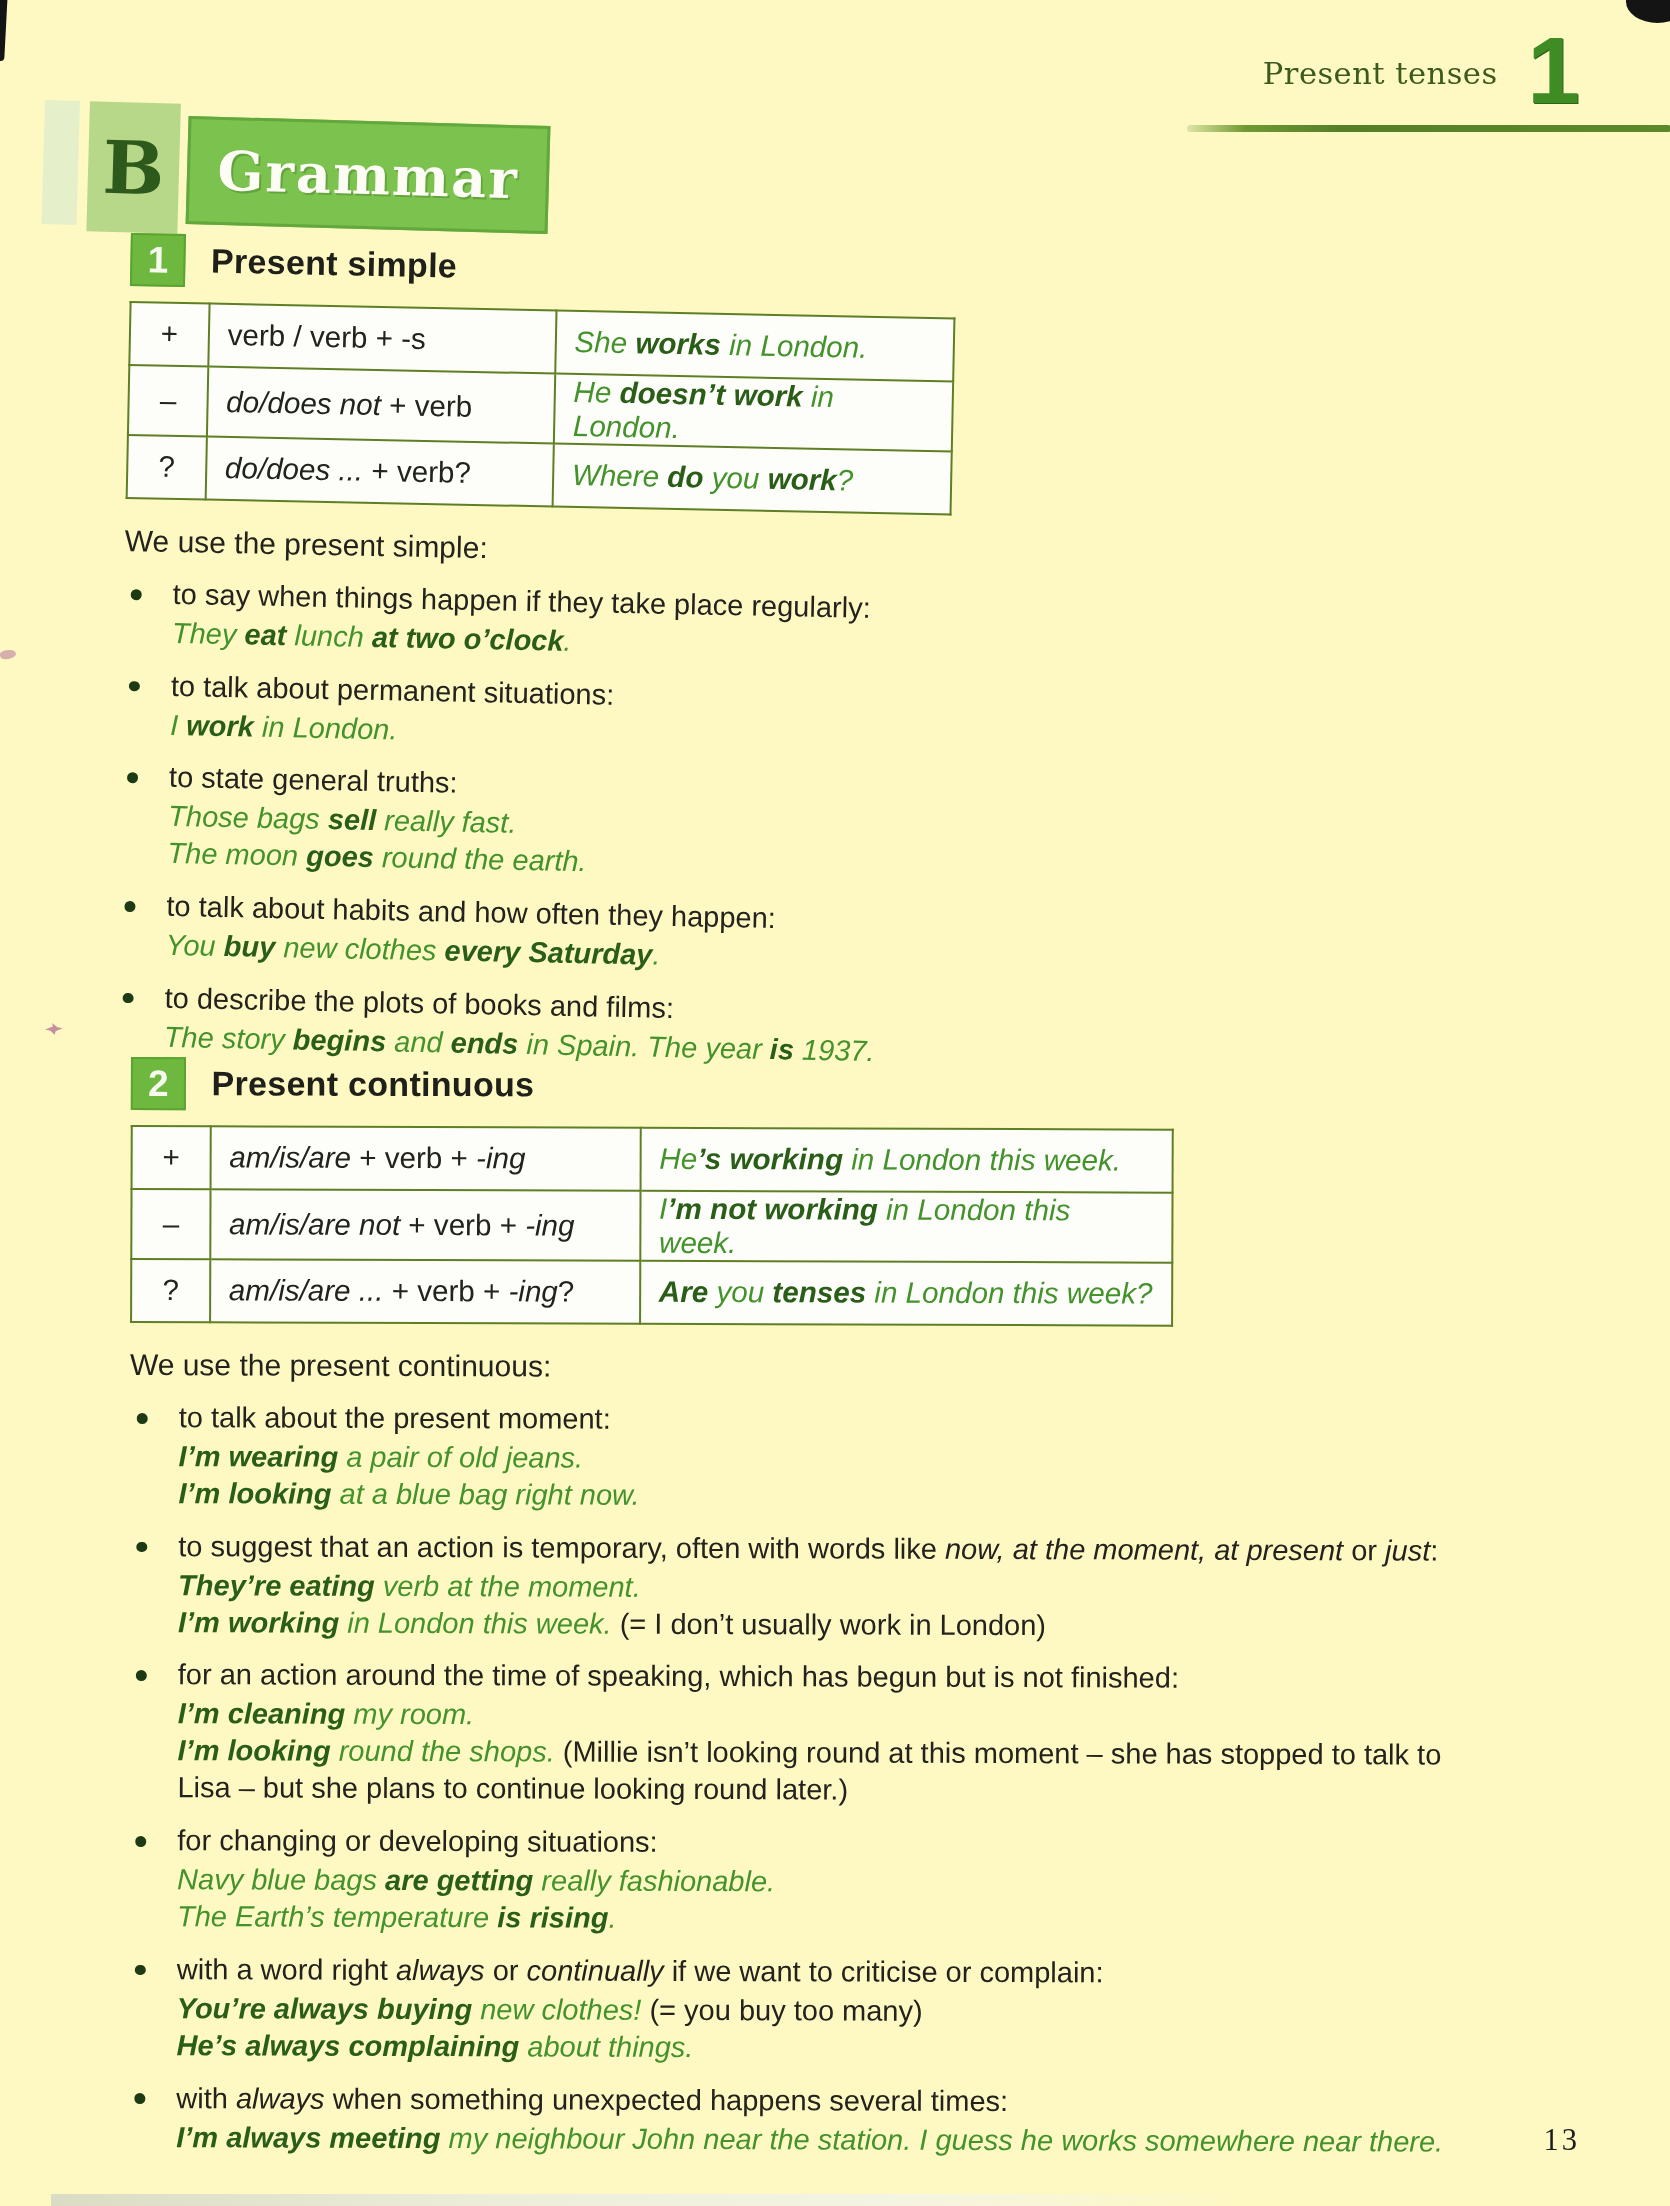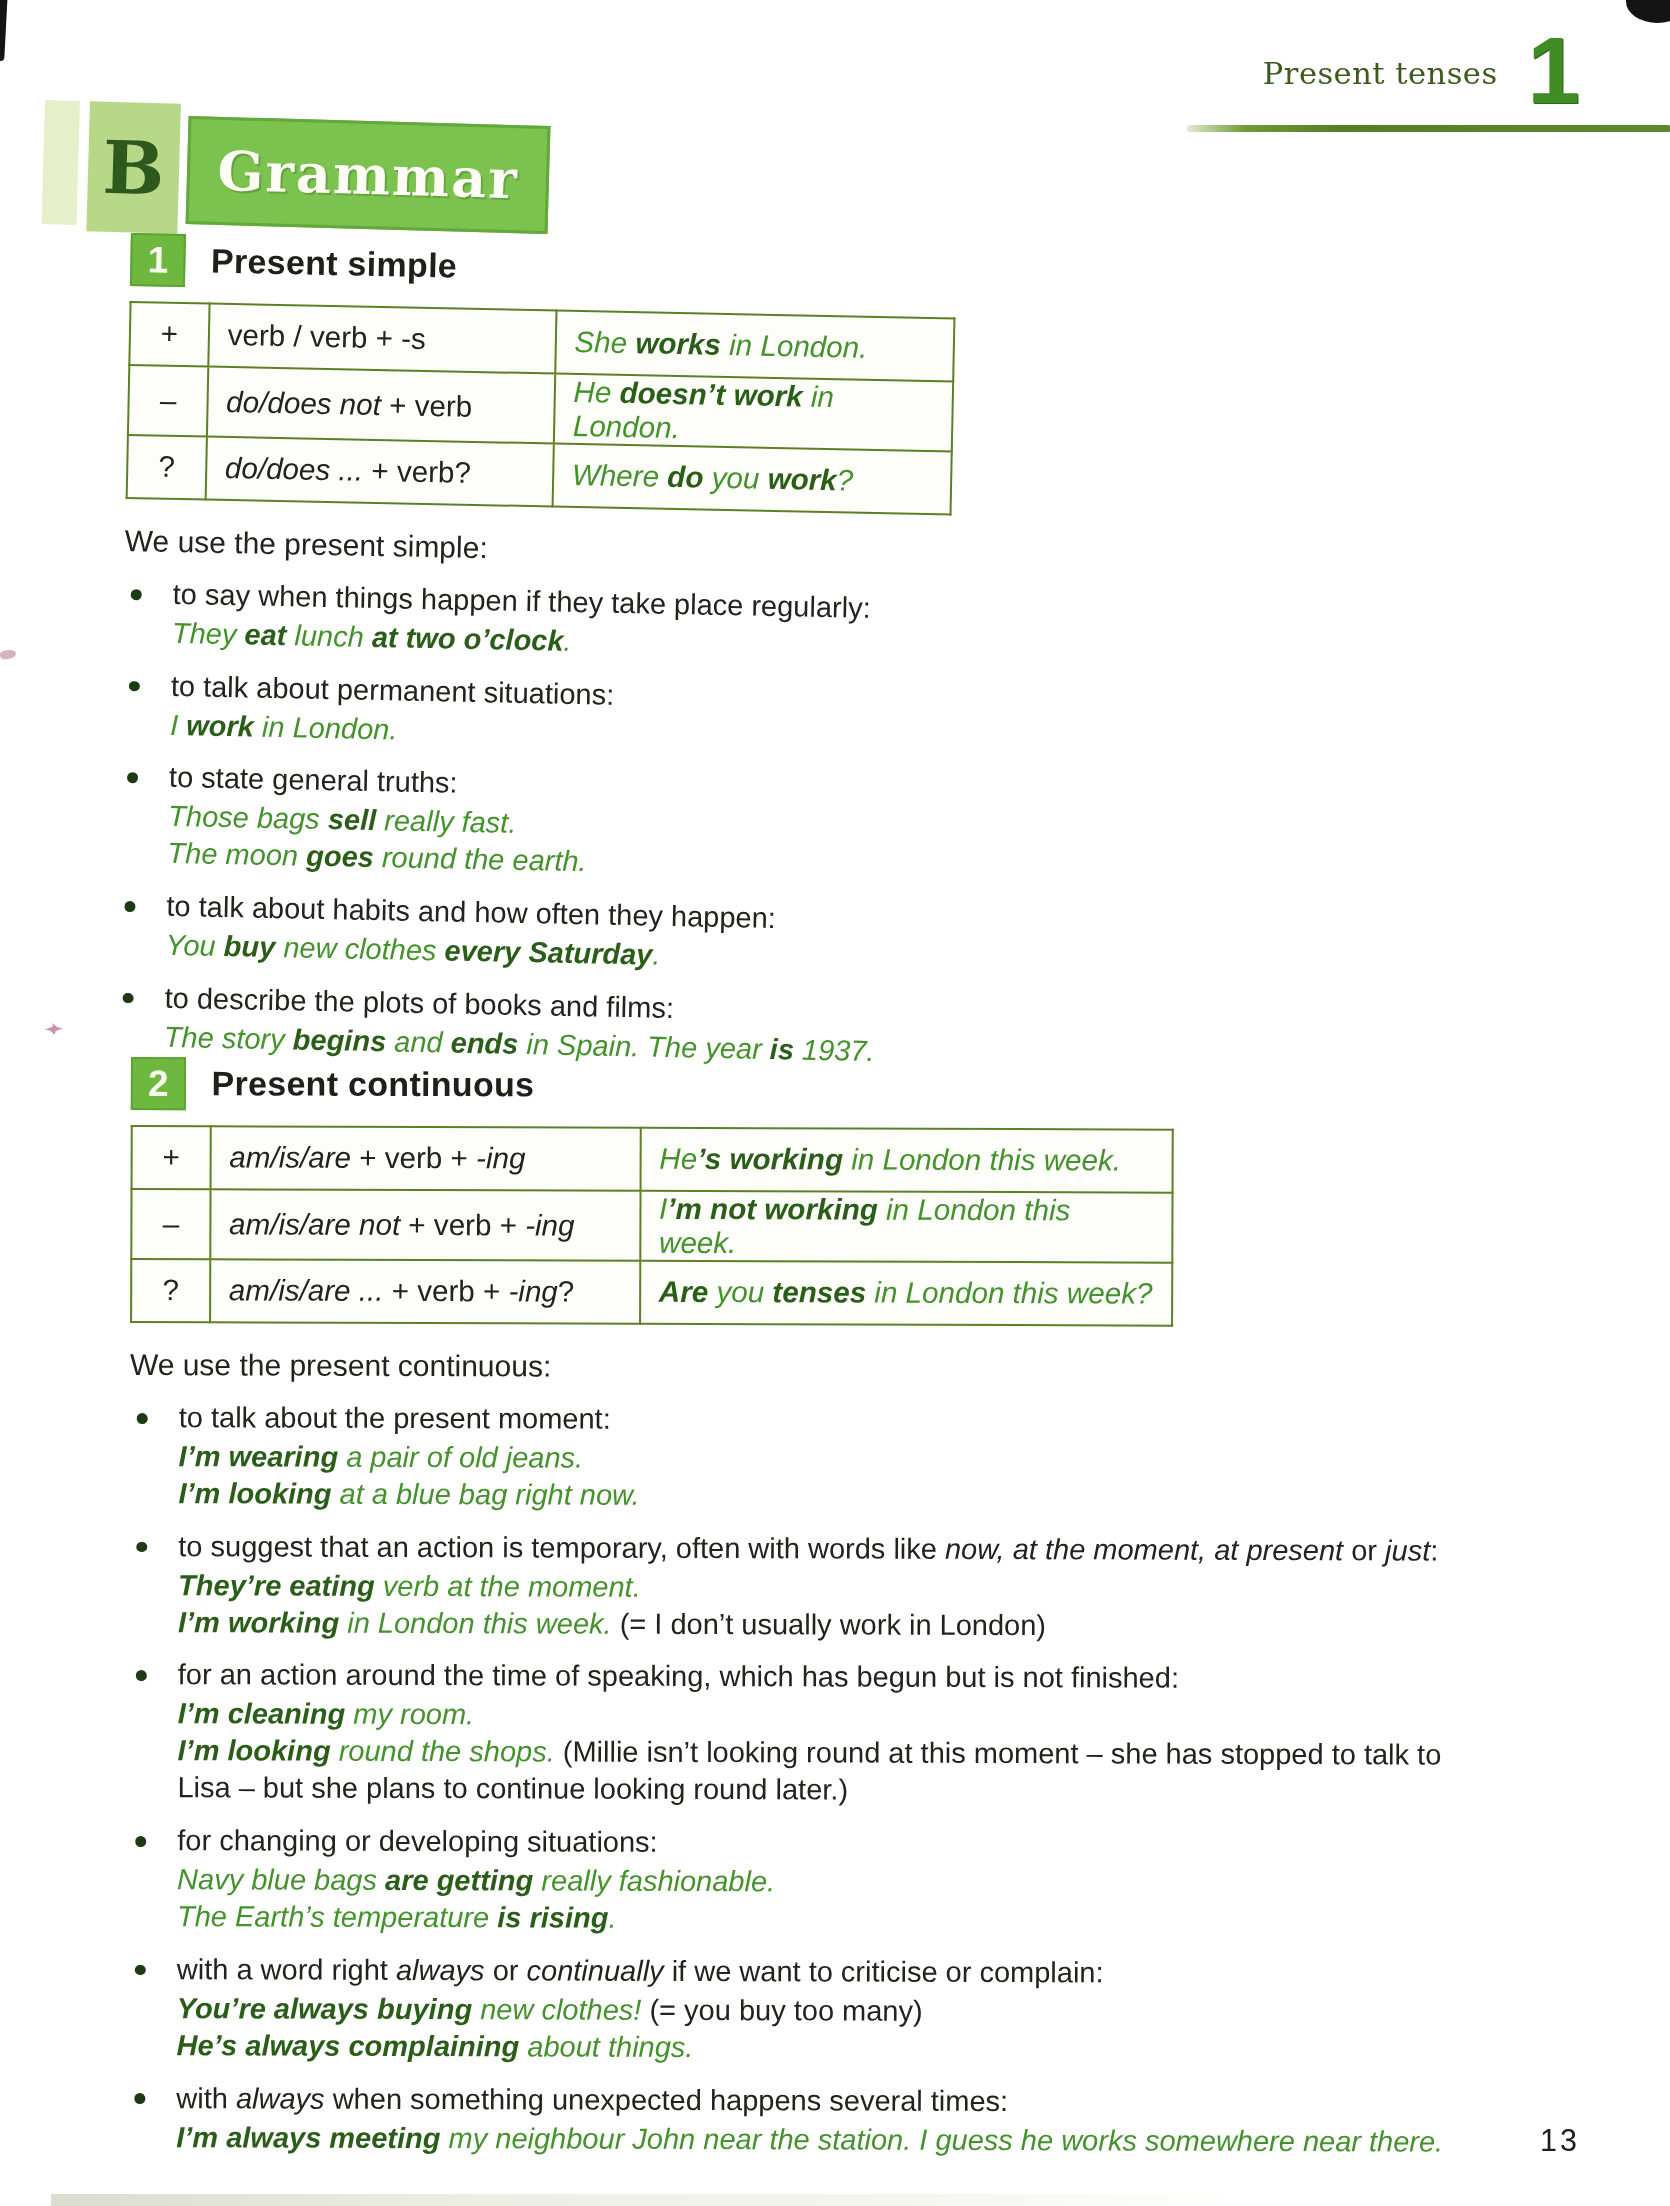"Present tenses" .page { background: #ffffff -> #fef9c3 }
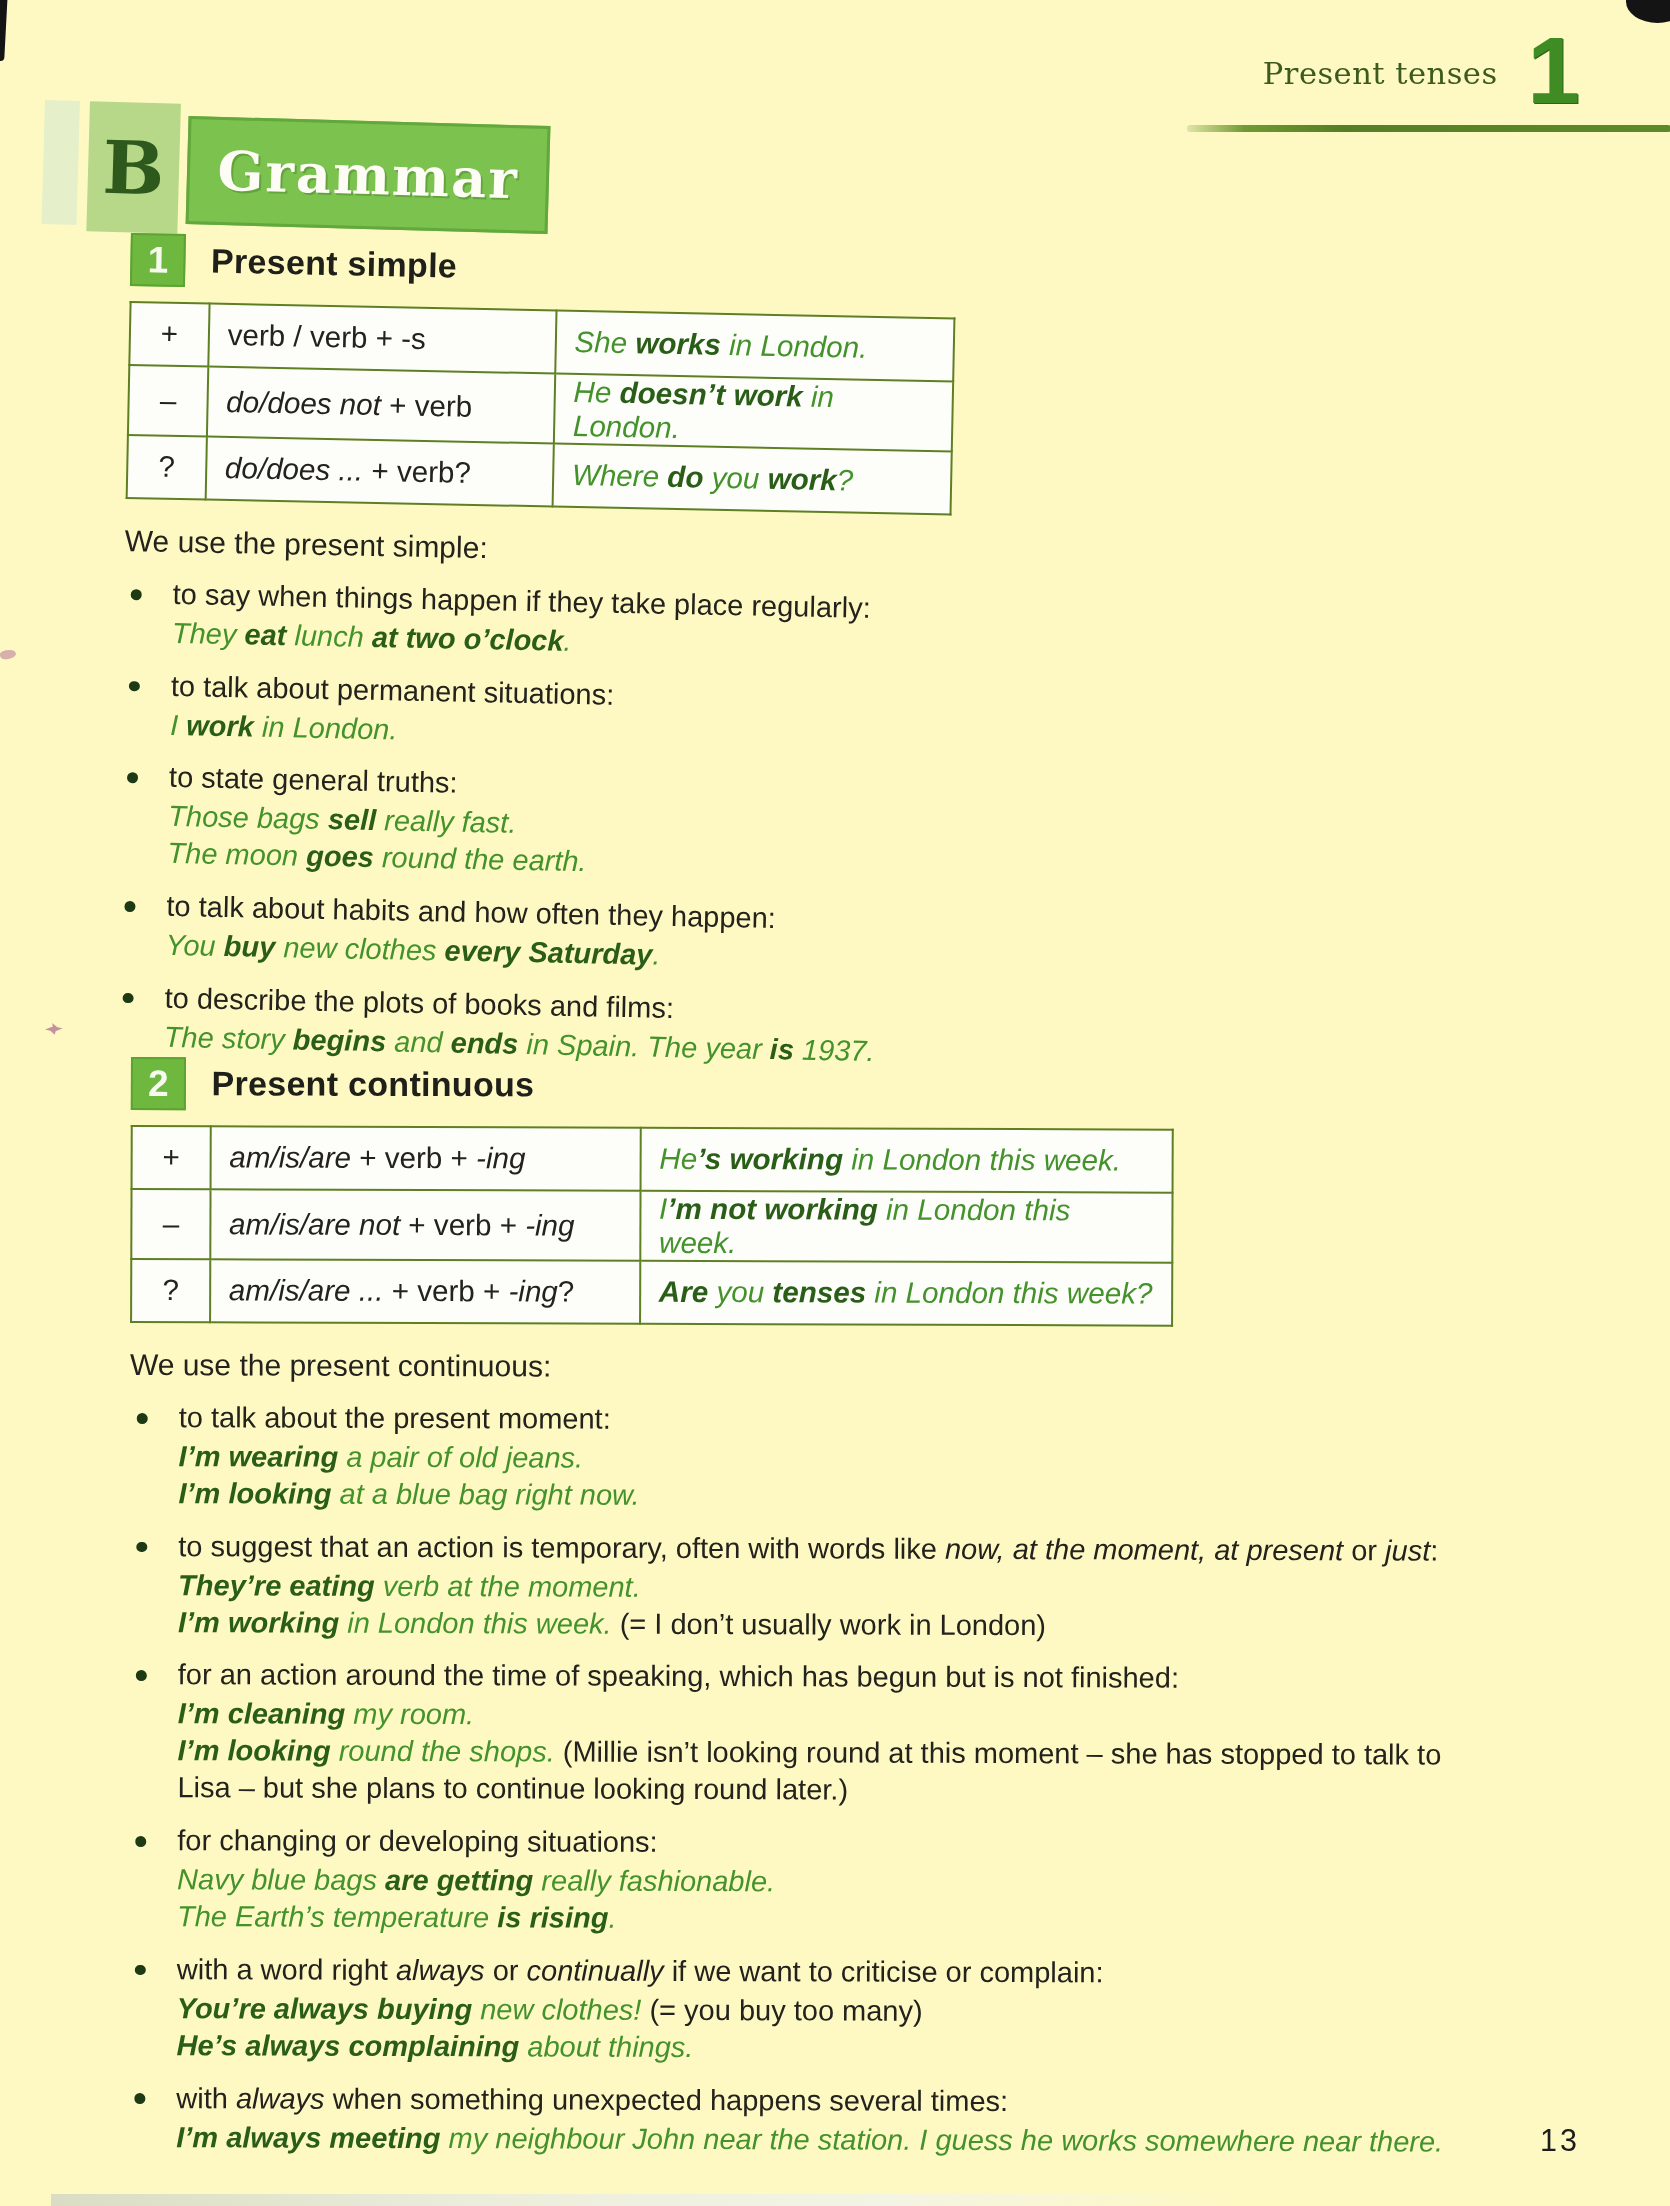"13" .page-number { font-family: Liberation Sans, sans-serif -> Liberation Serif, serif }
